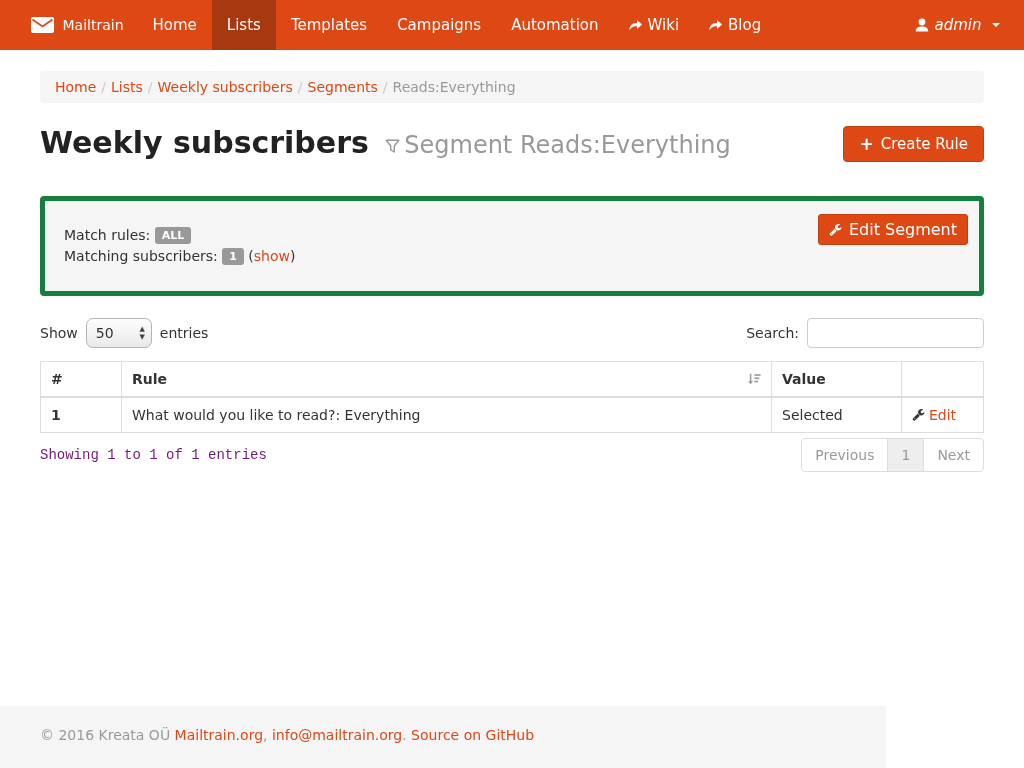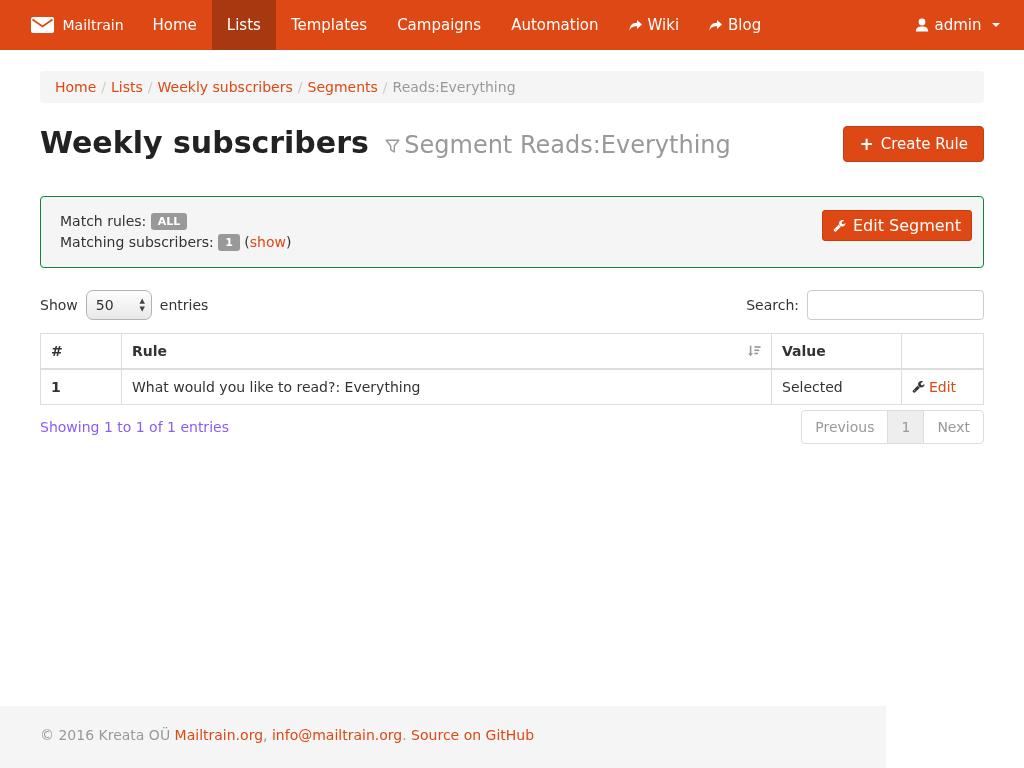"admin" .nav-right { font-style: none -> italic }
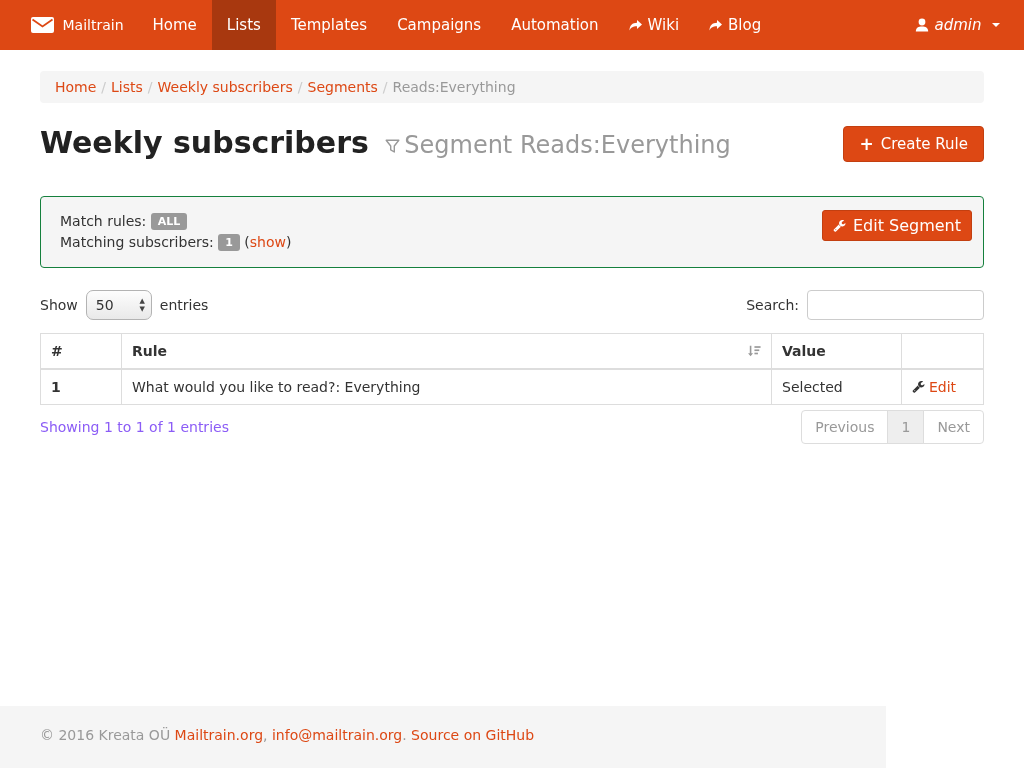"Match rules: ALL" .well { border: 1px solid #15803d -> 5px solid #15803d; padding: 14px 19px -> 24px 19px }
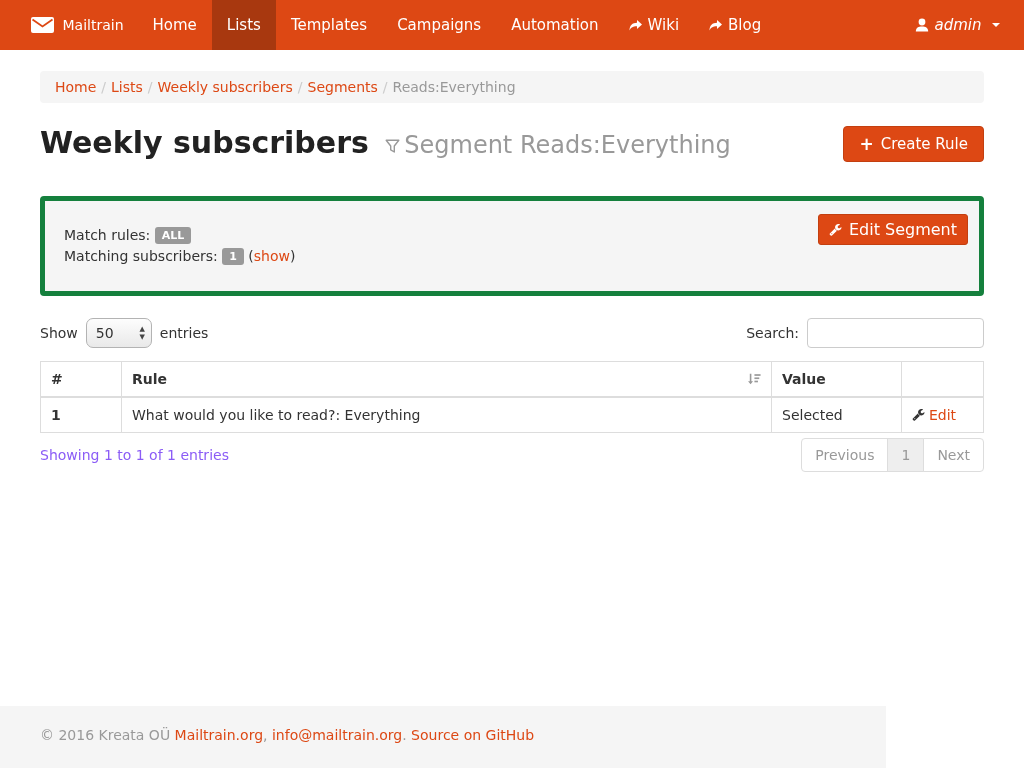"Showing 1 to 1 of" .table-info { color: #8b5cf6 -> #701a75; font-family: none -> Liberation Mono, monospace }
